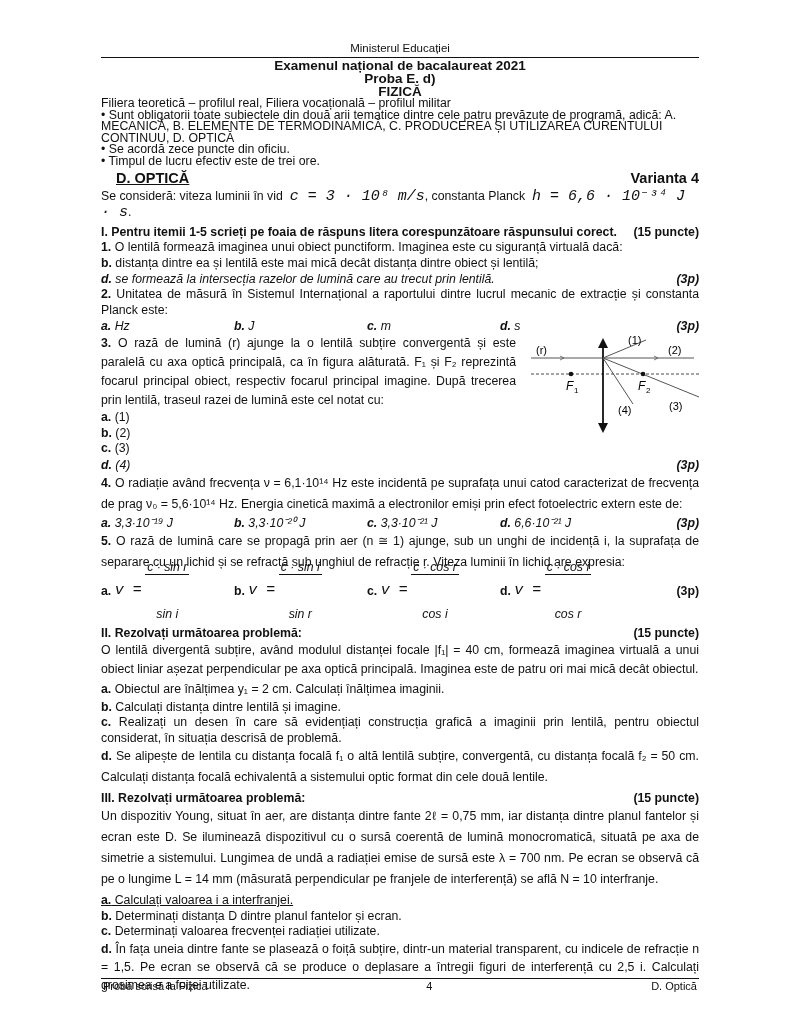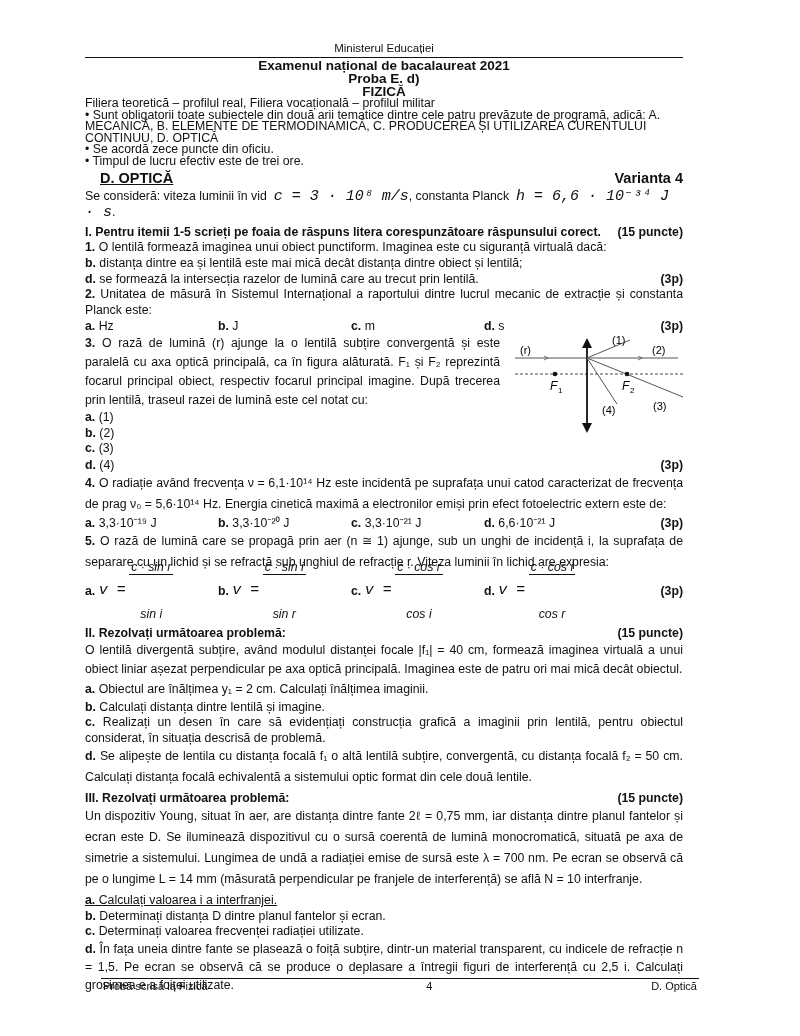"Ministerul Educației" .page { left: 85px -> 101px }
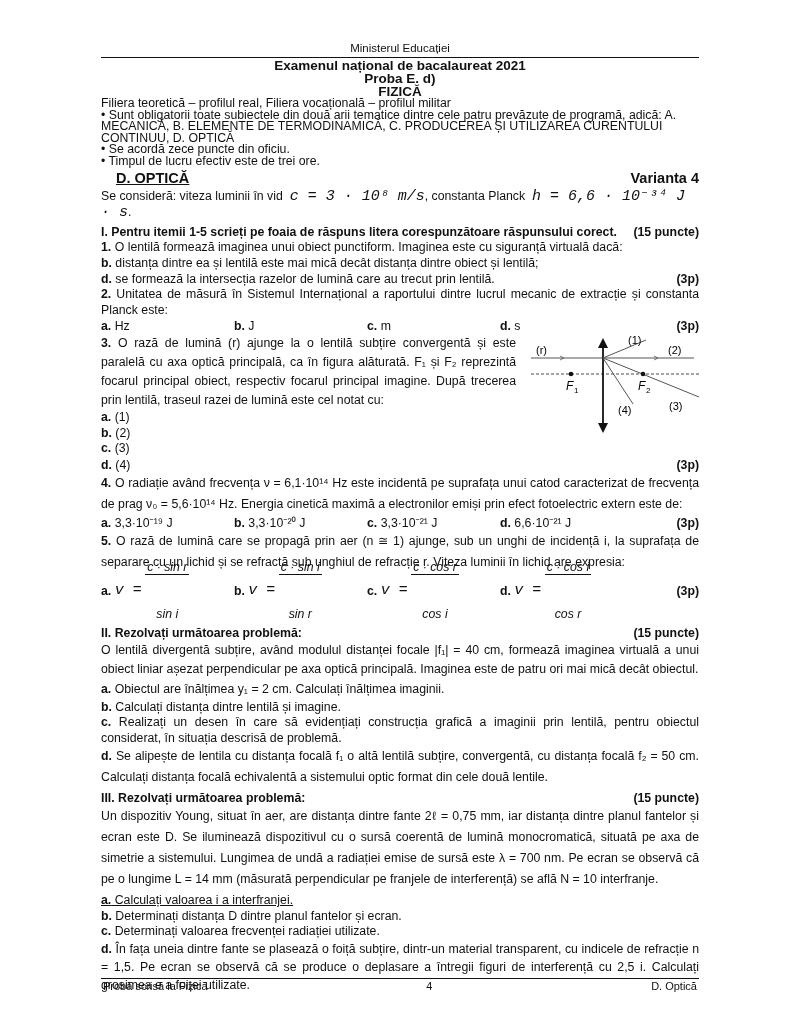"d. se formează la intersecția" .row { font-style: none -> italic }
